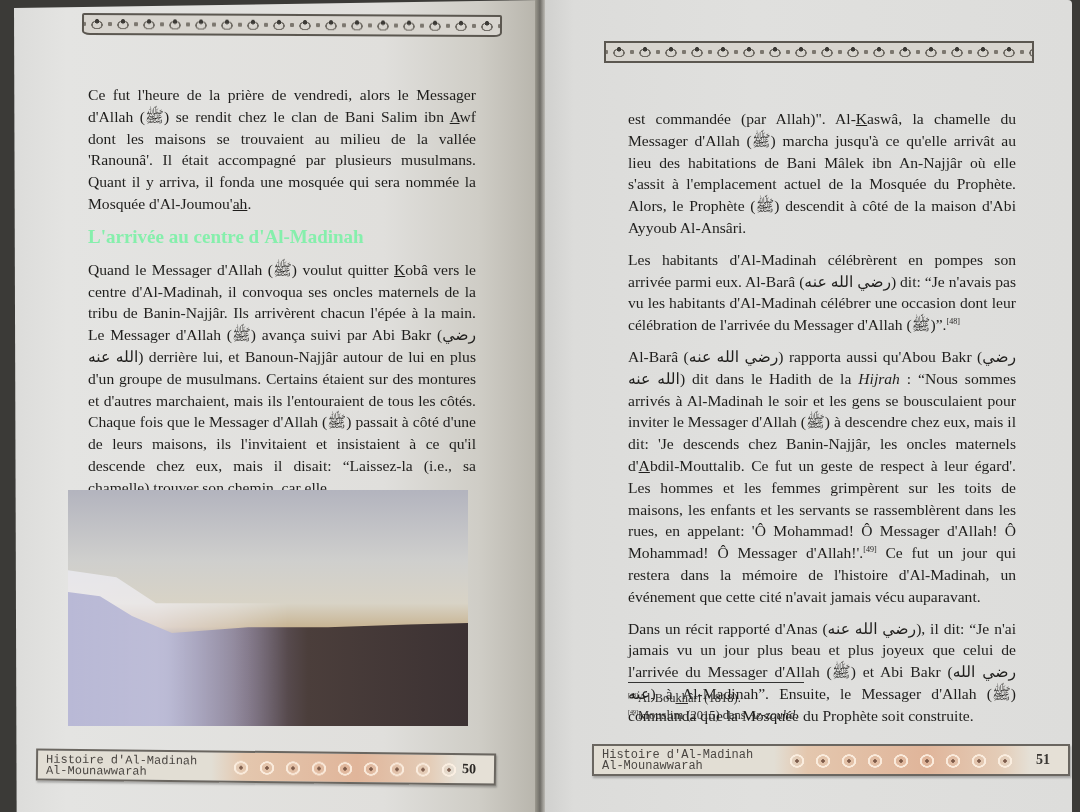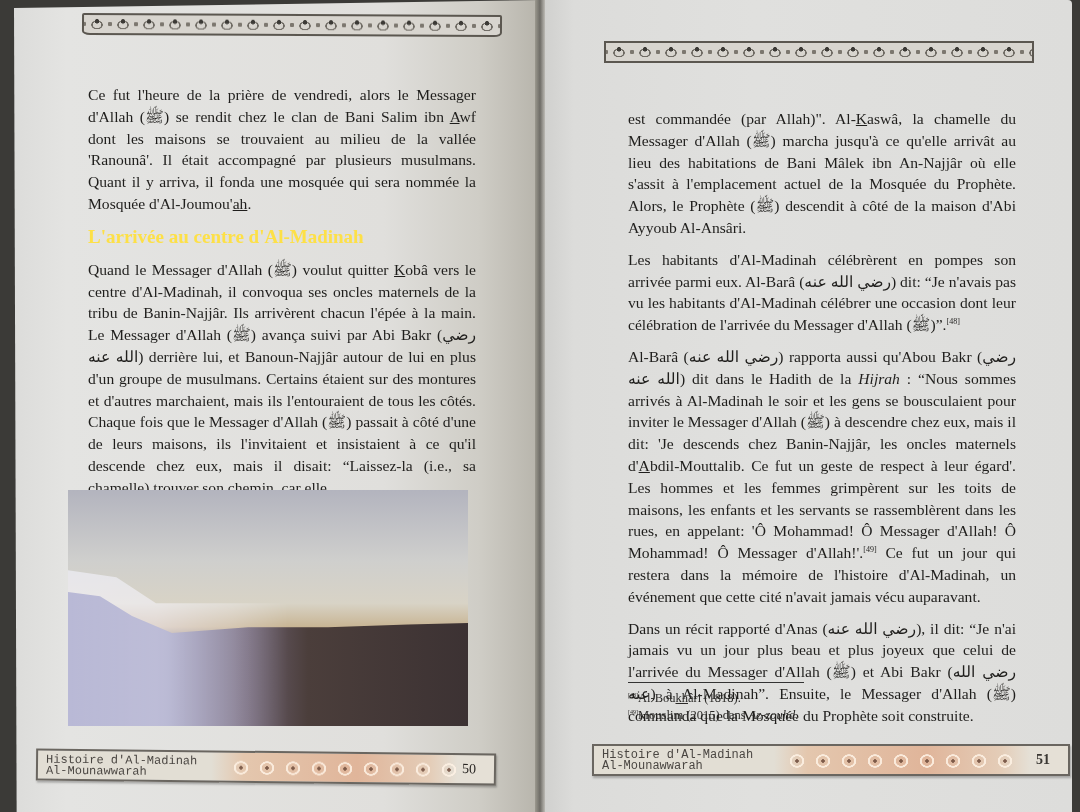"L'arrivée au centre d'Al-Madinah" .heading { color: #fde047 -> #86efac }
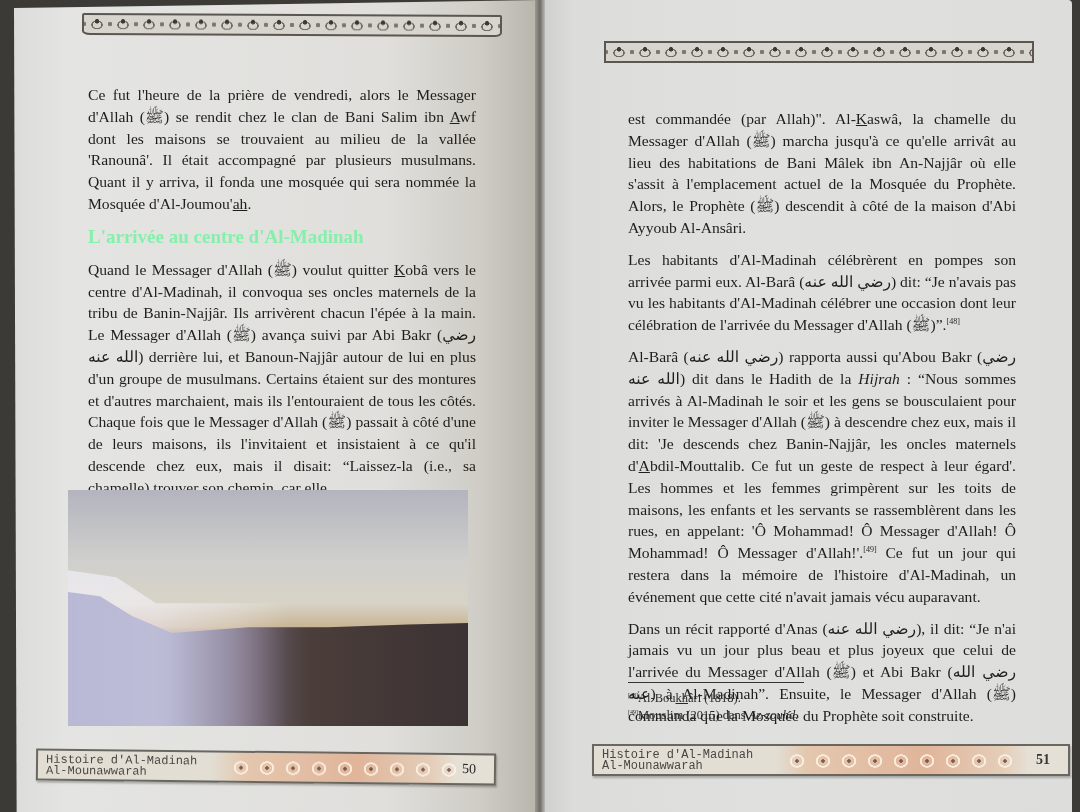"50" .footer .num { font-weight: normal -> bold }
